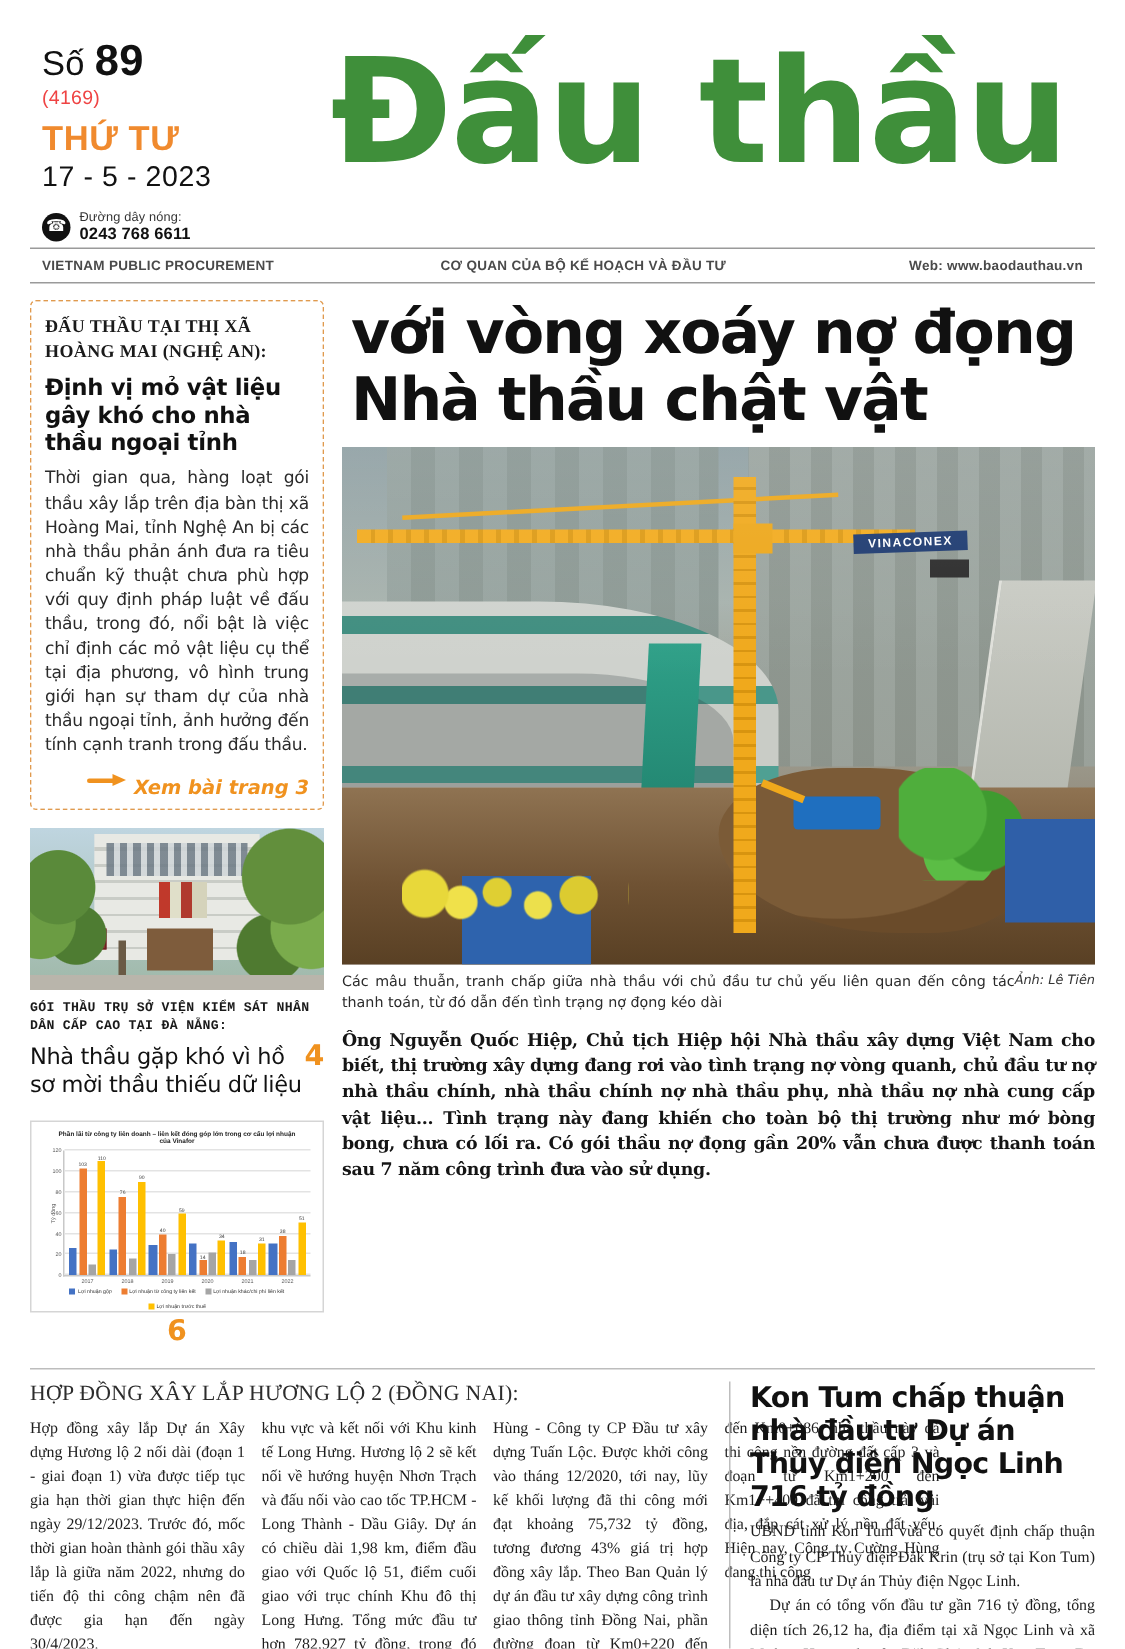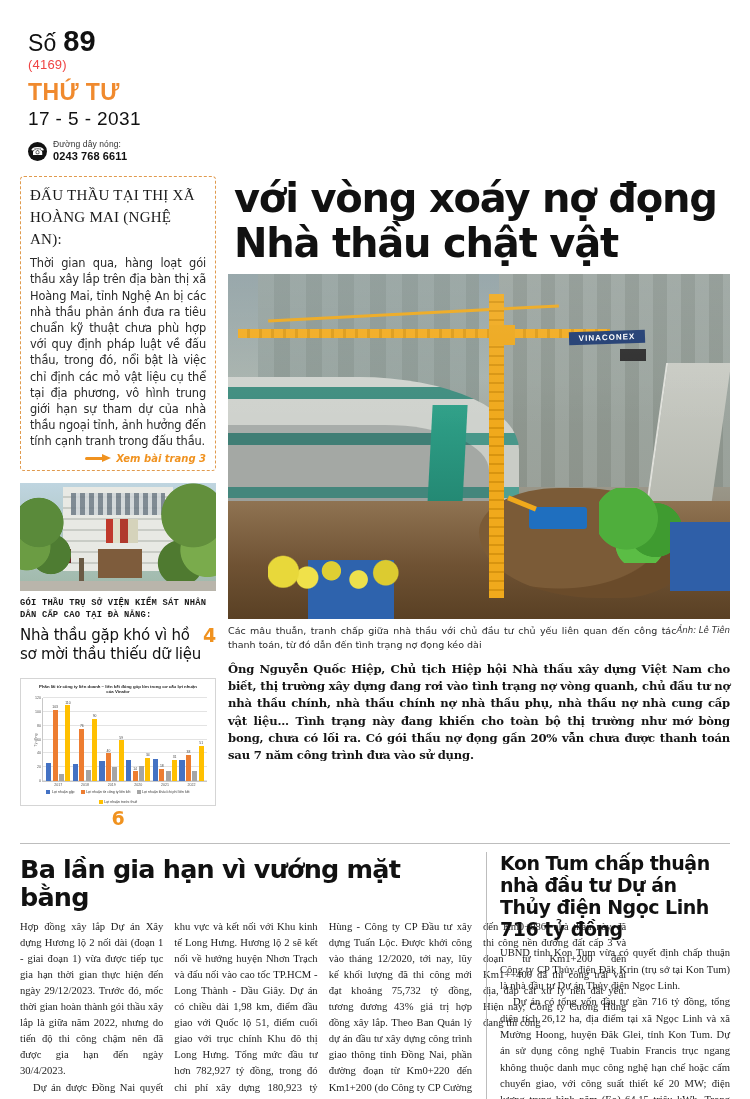"17 - 5 - 2031" div.issue-date { text: 2031 -> 2023 }
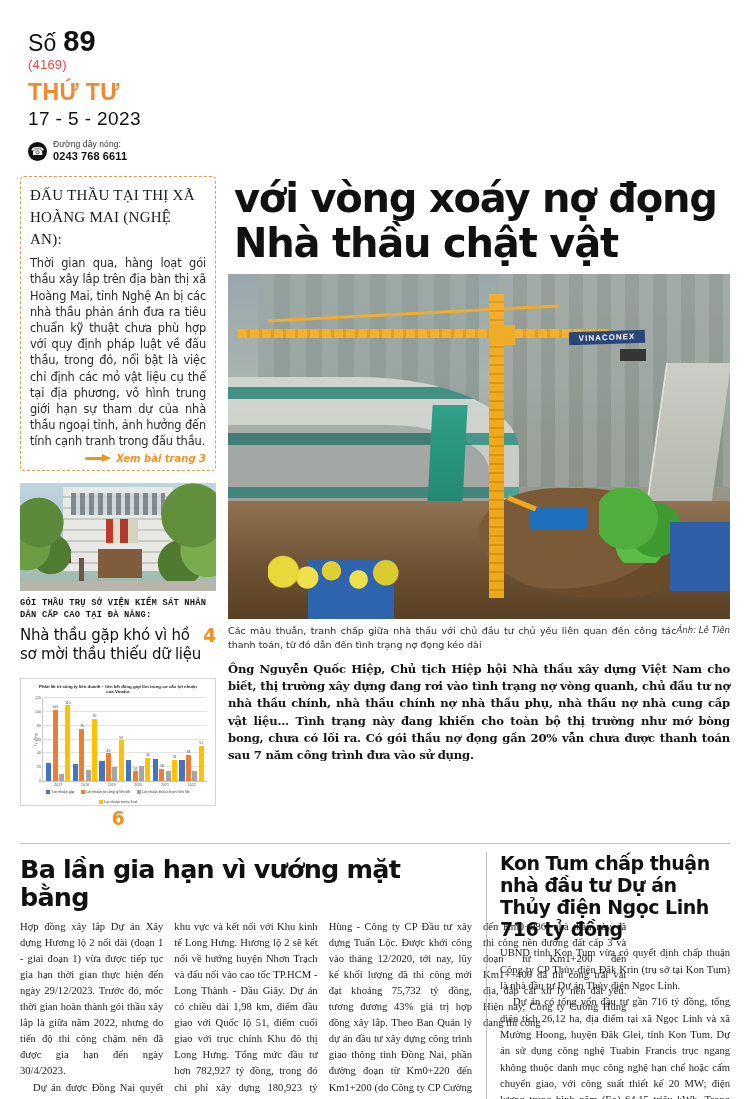"Đấu thầu" div.mast-title { html: none -> <div>Đấu thầu</div> }
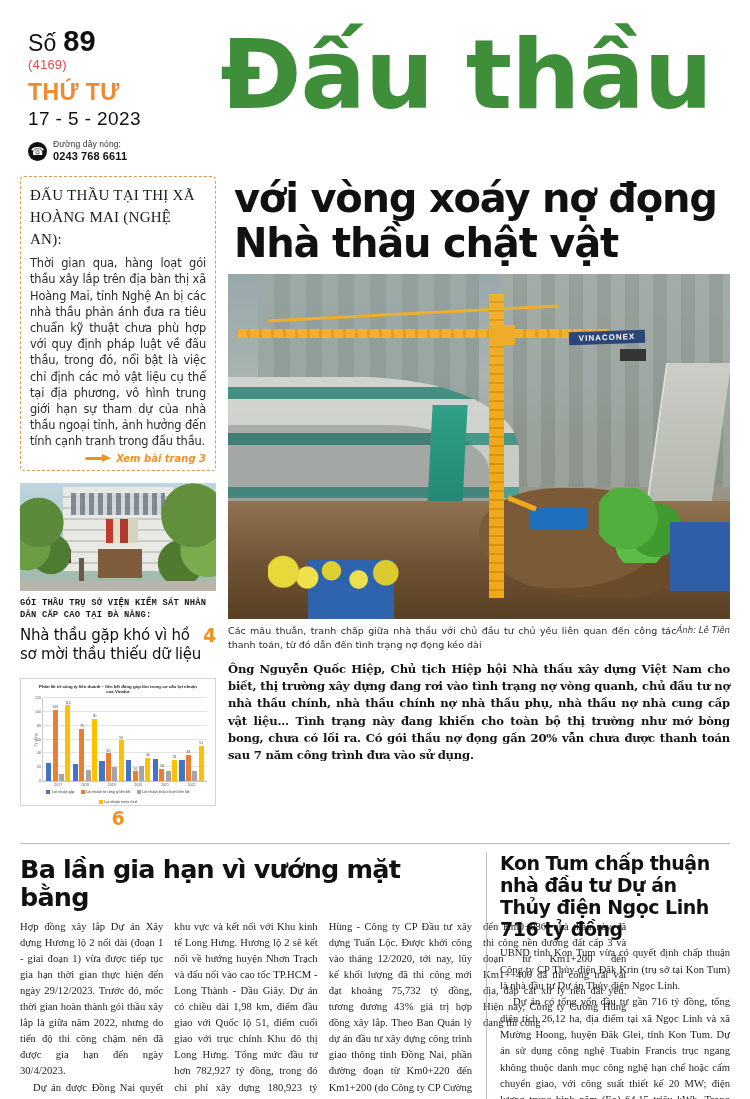"VIETNAM PUBLIC PROCUREMENT" div.header-strip { html: none -> <div> <div>VIETNAM PUBLIC PROCUREMENT</div> <div>CƠ QUAN CỦA BỘ KẾ HOẠCH VÀ ĐẦU TƯ</div> <div>Web: www.baodauthau.vn</div> </div> }
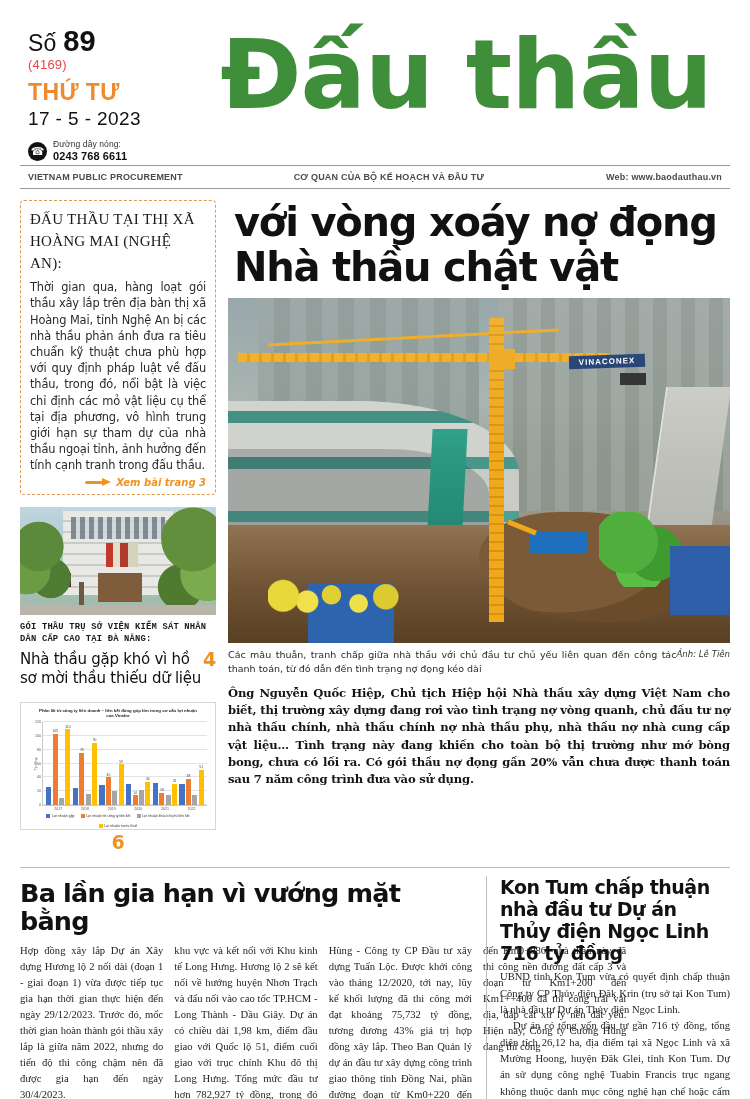"ĐẤU THẦU TẠI THỊ XÃ" .promo-kicker { font-size: 15px -> 12px; font-weight: normal -> bold }
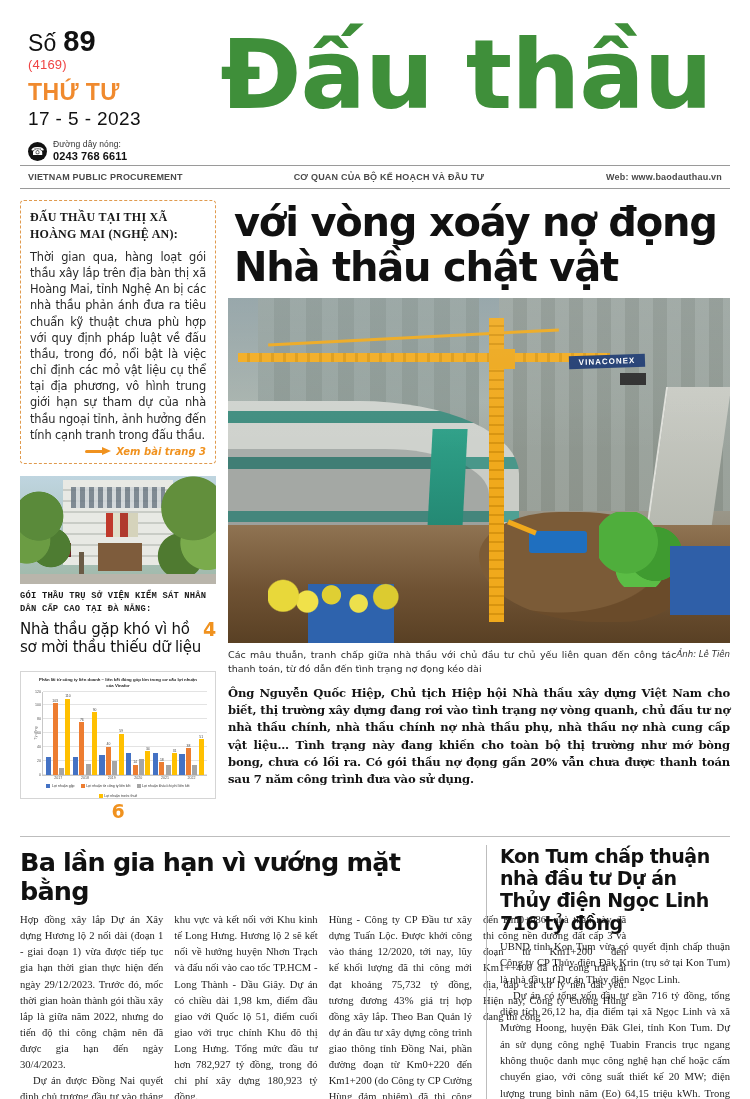"Định vị mỏ vật liệu" div.promo-title { html: none -> <div>Định vị mỏ vật liệu gây khó cho nhà thầu ngoại tỉnh</div> }
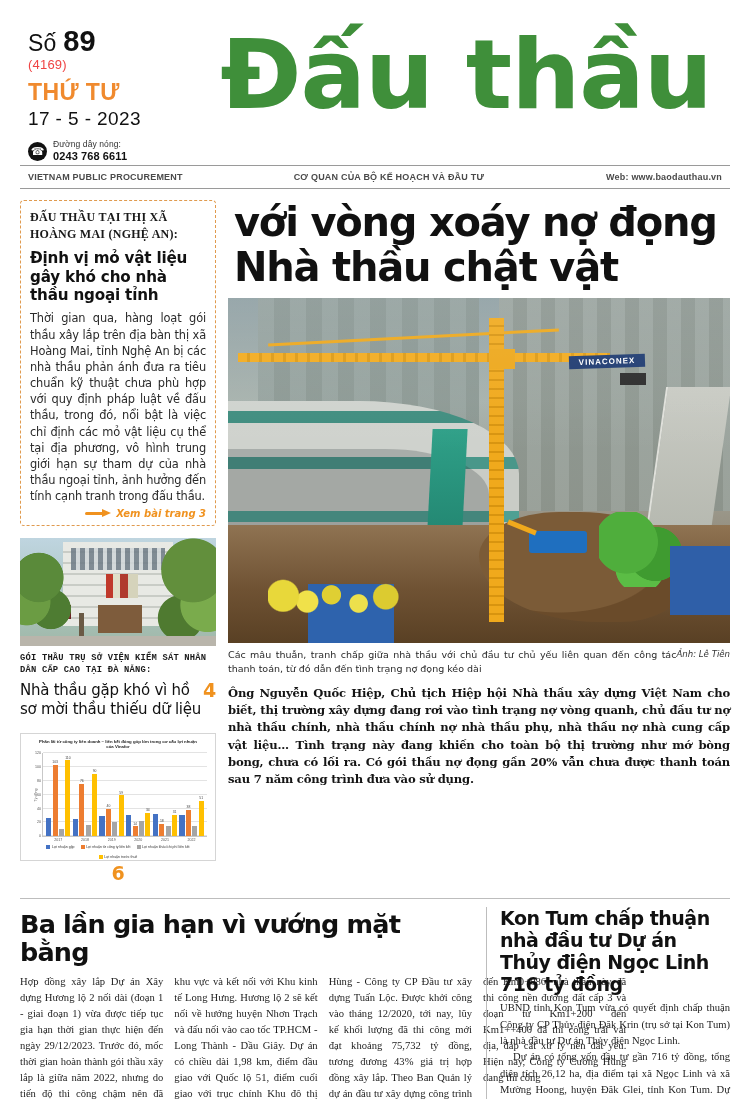"Xem bài trang 3" .jump-txt { font-size: 10px -> 13px; margin-top: none -> 10px }
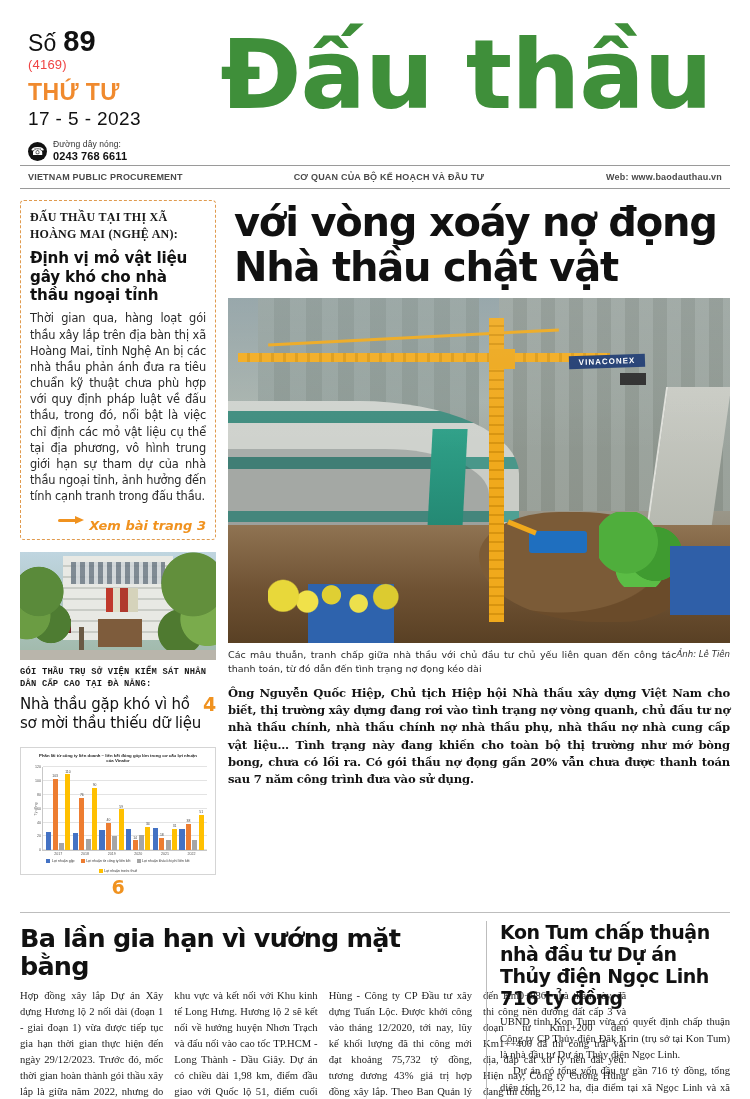"HỢP ĐỒNG XÂY LẮP HƯƠNG" div.b-kicker { html: none -> <div>HỢP ĐỒNG XÂY LẮP HƯƠNG LỘ 2 (ĐỒNG NAI):</div> }
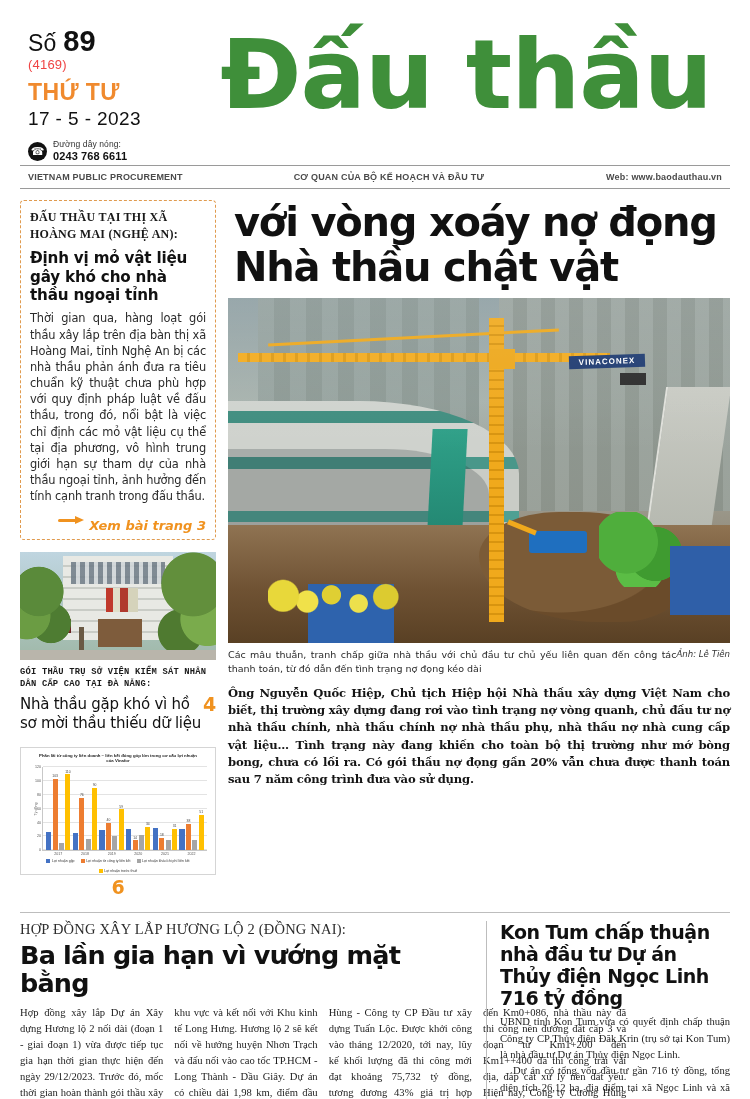"Ba lần gia hạn vì" div.b-title { html: <div>Ba lần gia hạn vì vướng mặt bằng</div> -> none }
